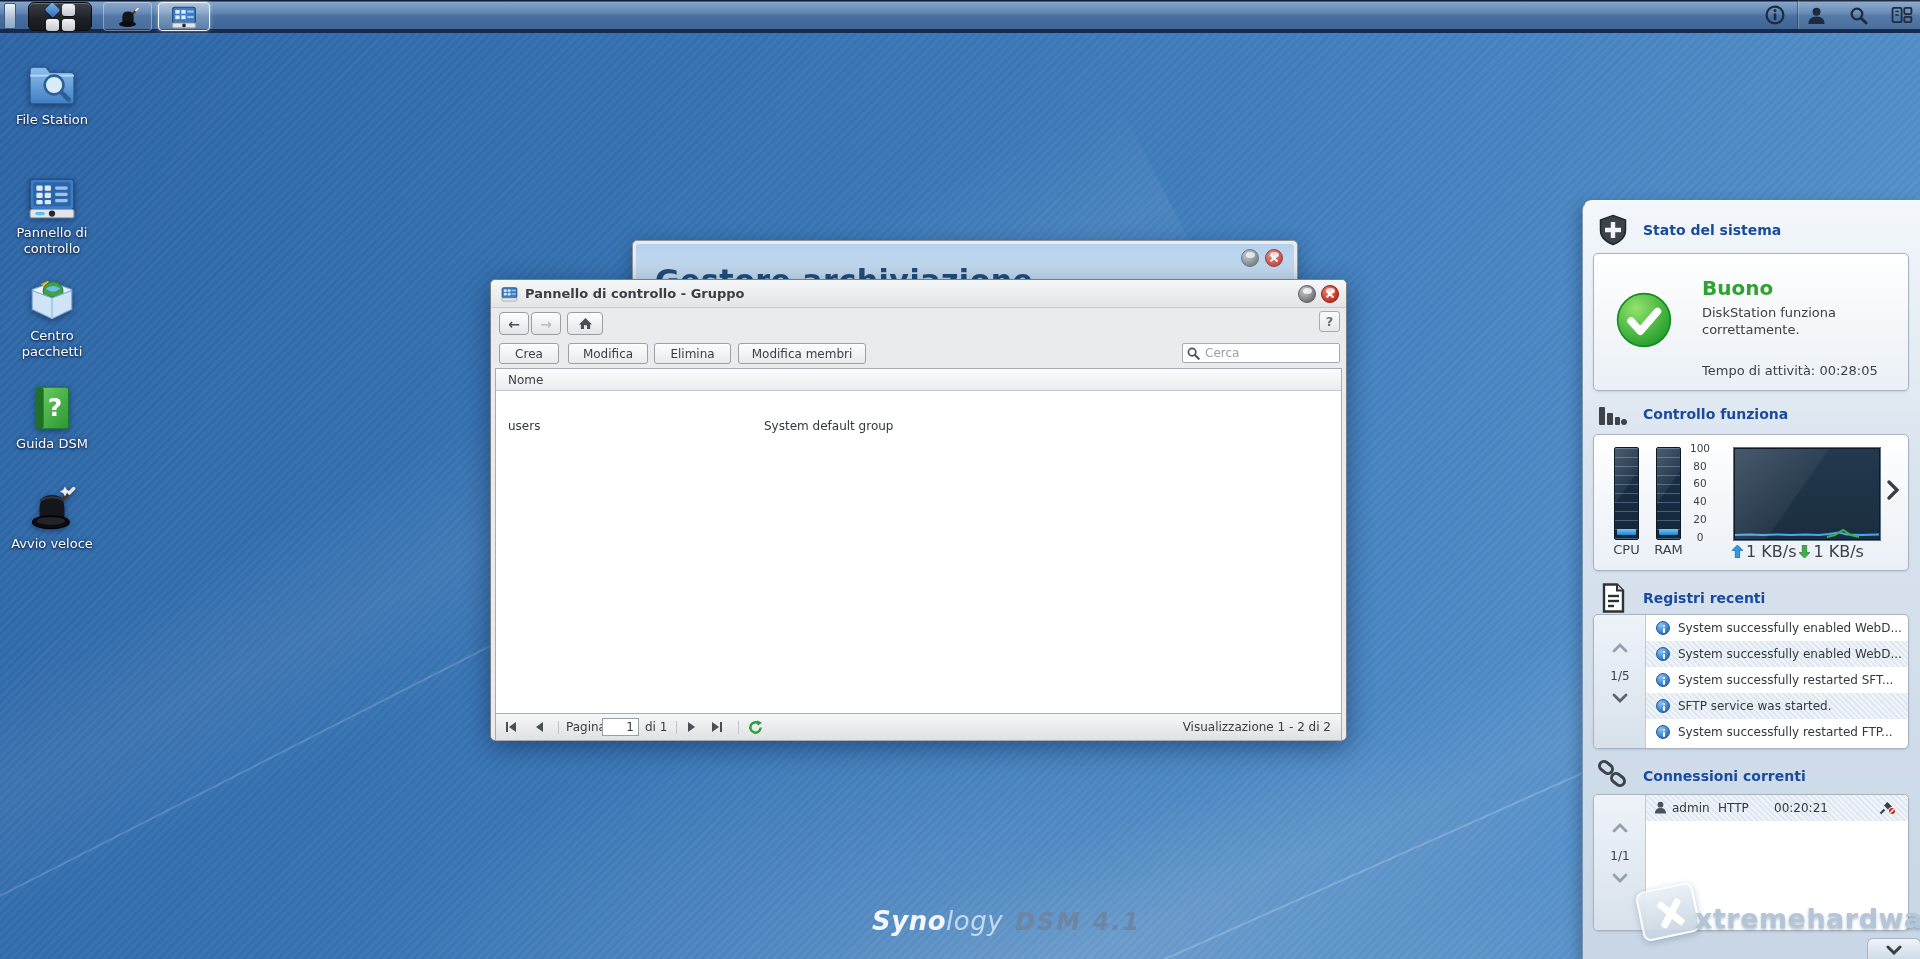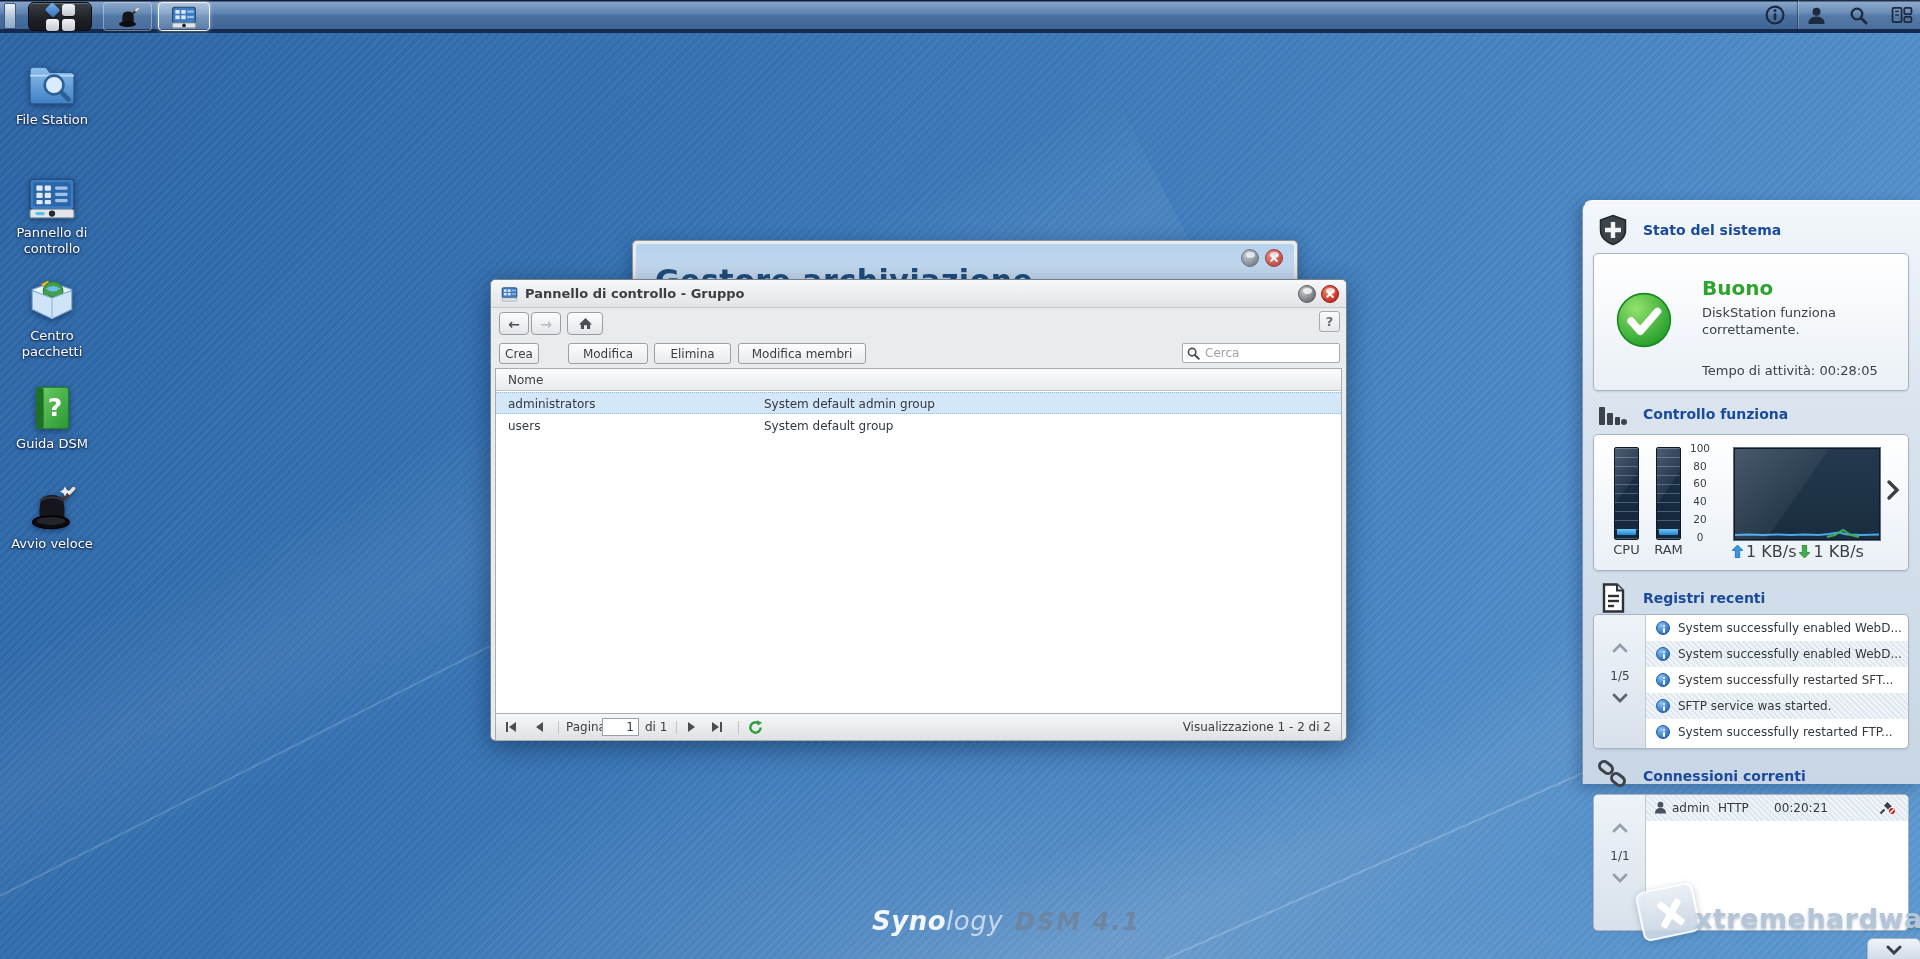"Stato del sistema" .panel { height: 584px -> 759px }
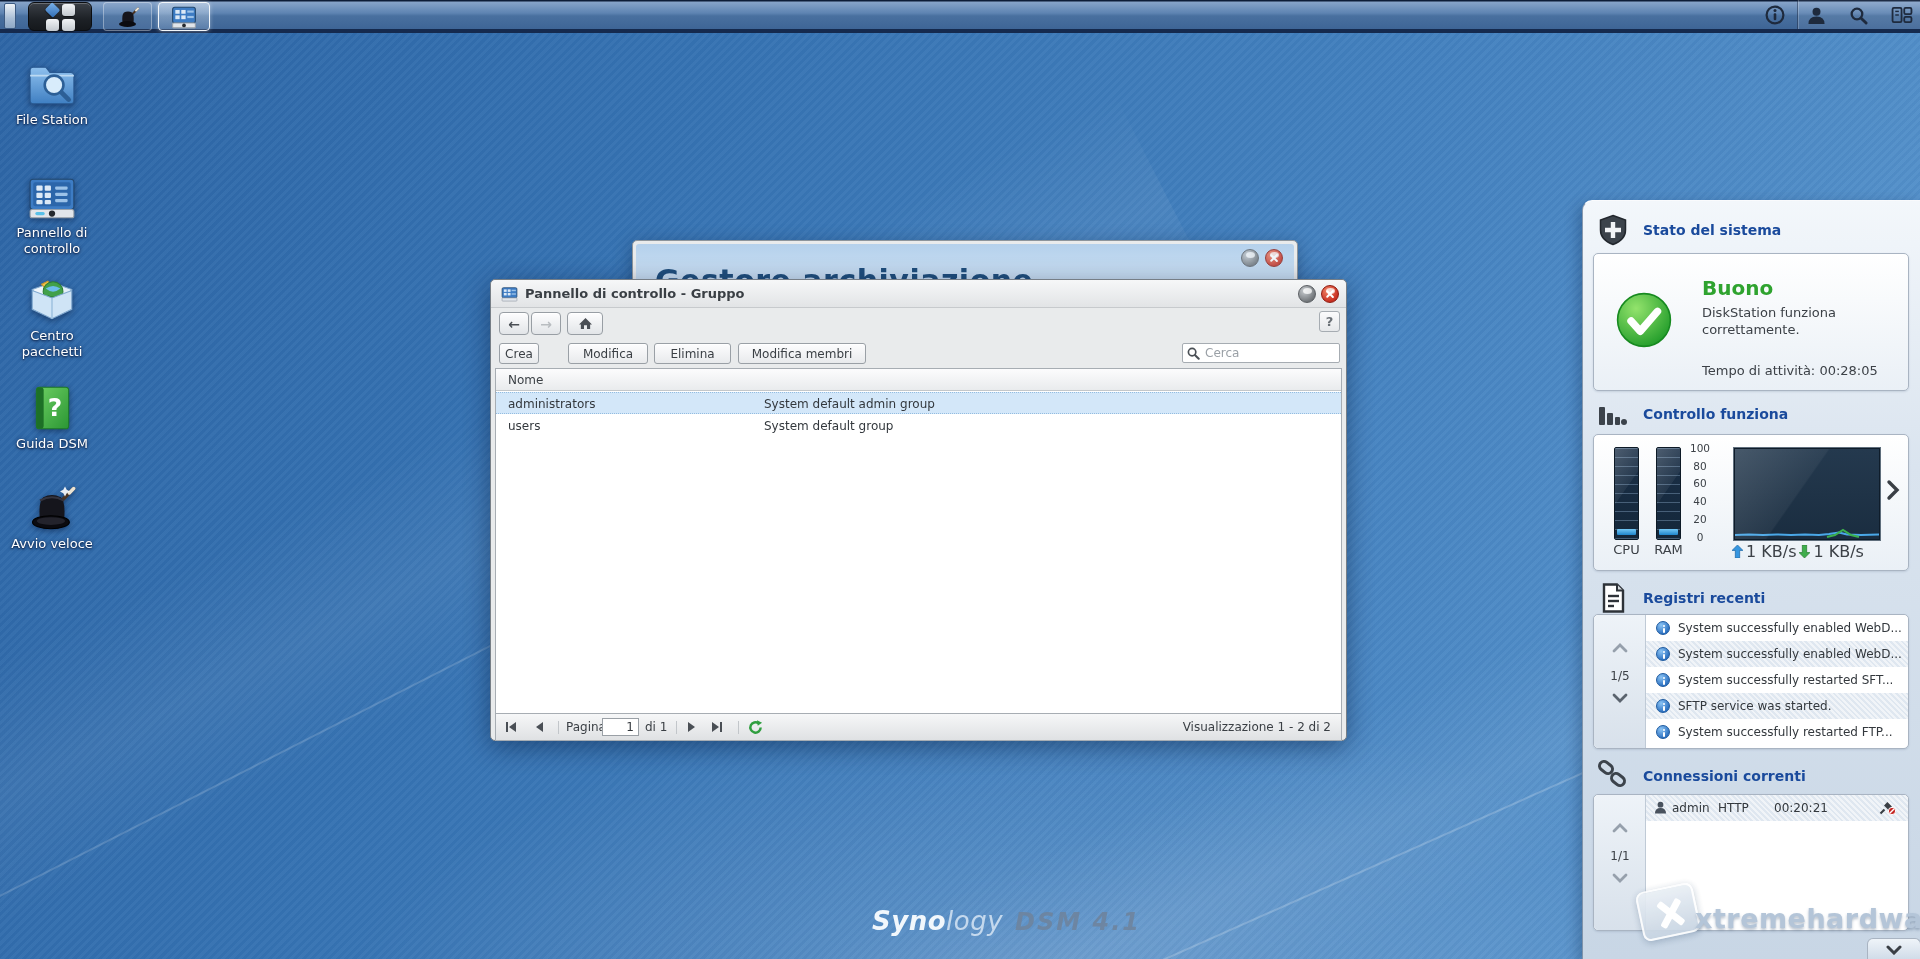"Crea" div.toolbtn { width: 40px -> 60px }
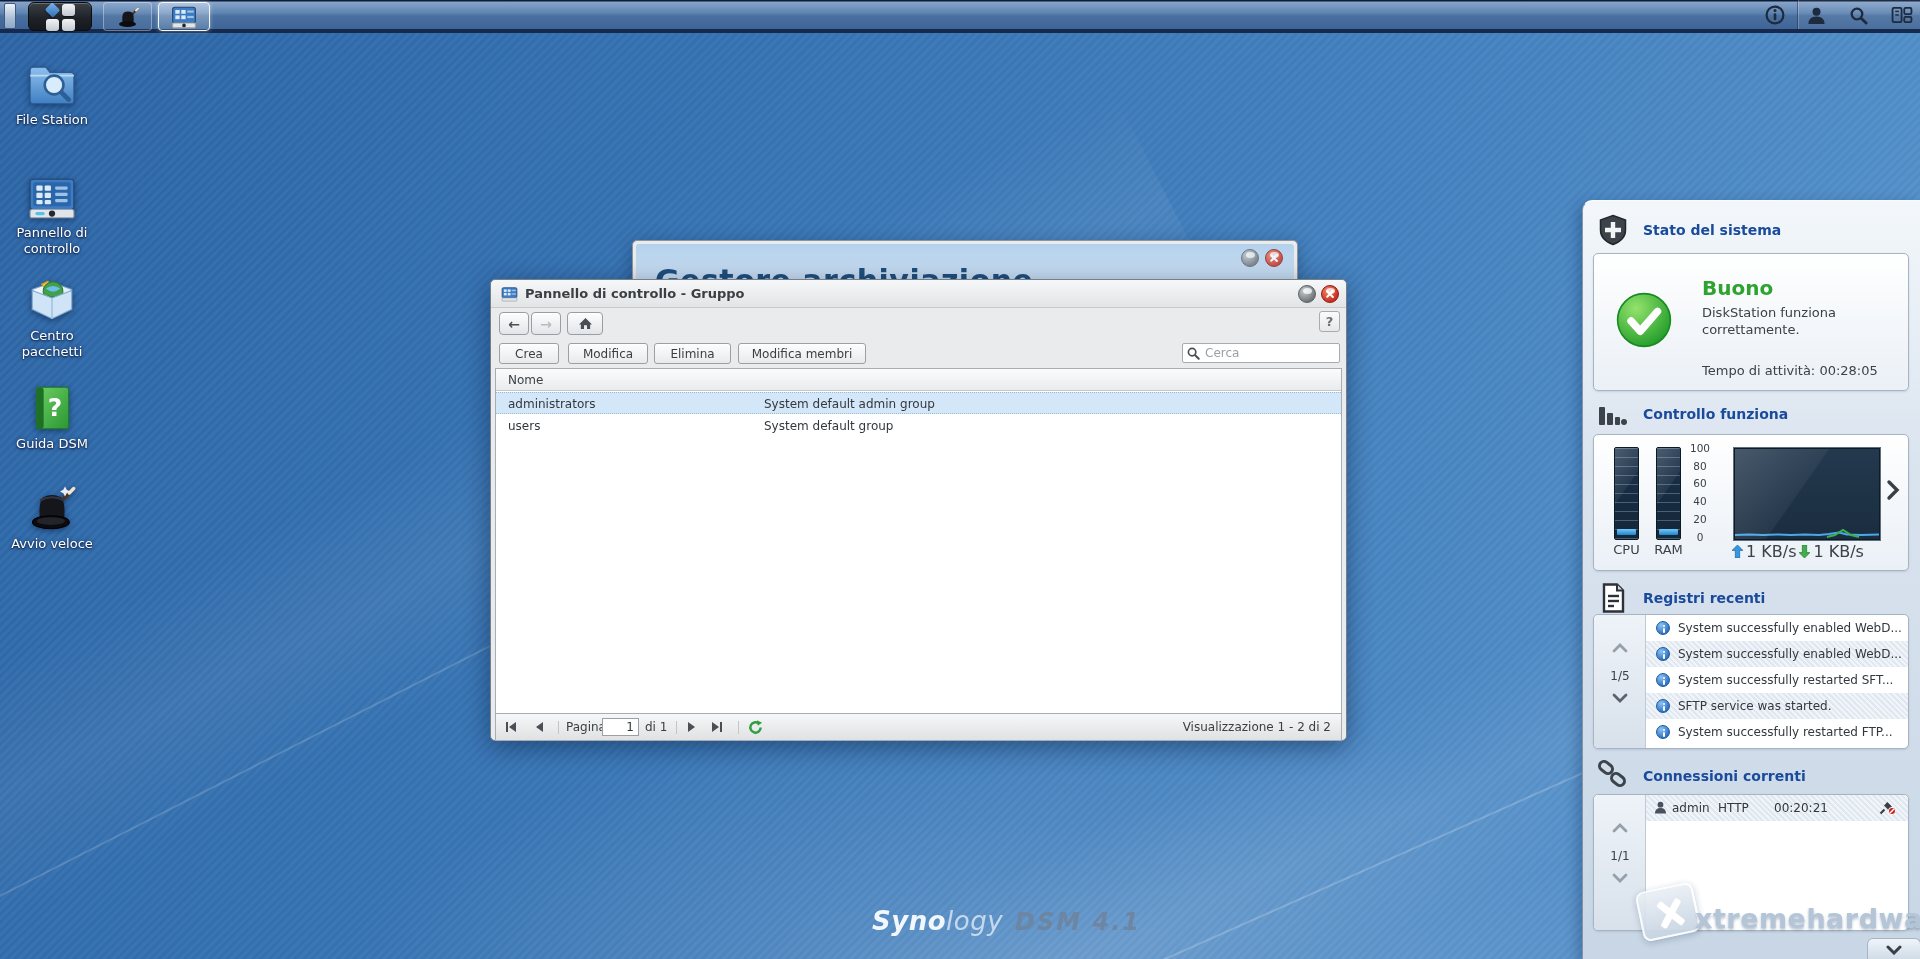"administrators" div.trow { html: <div> <div>administrators</div> <div>System default admin group</div> </div> -> none }
